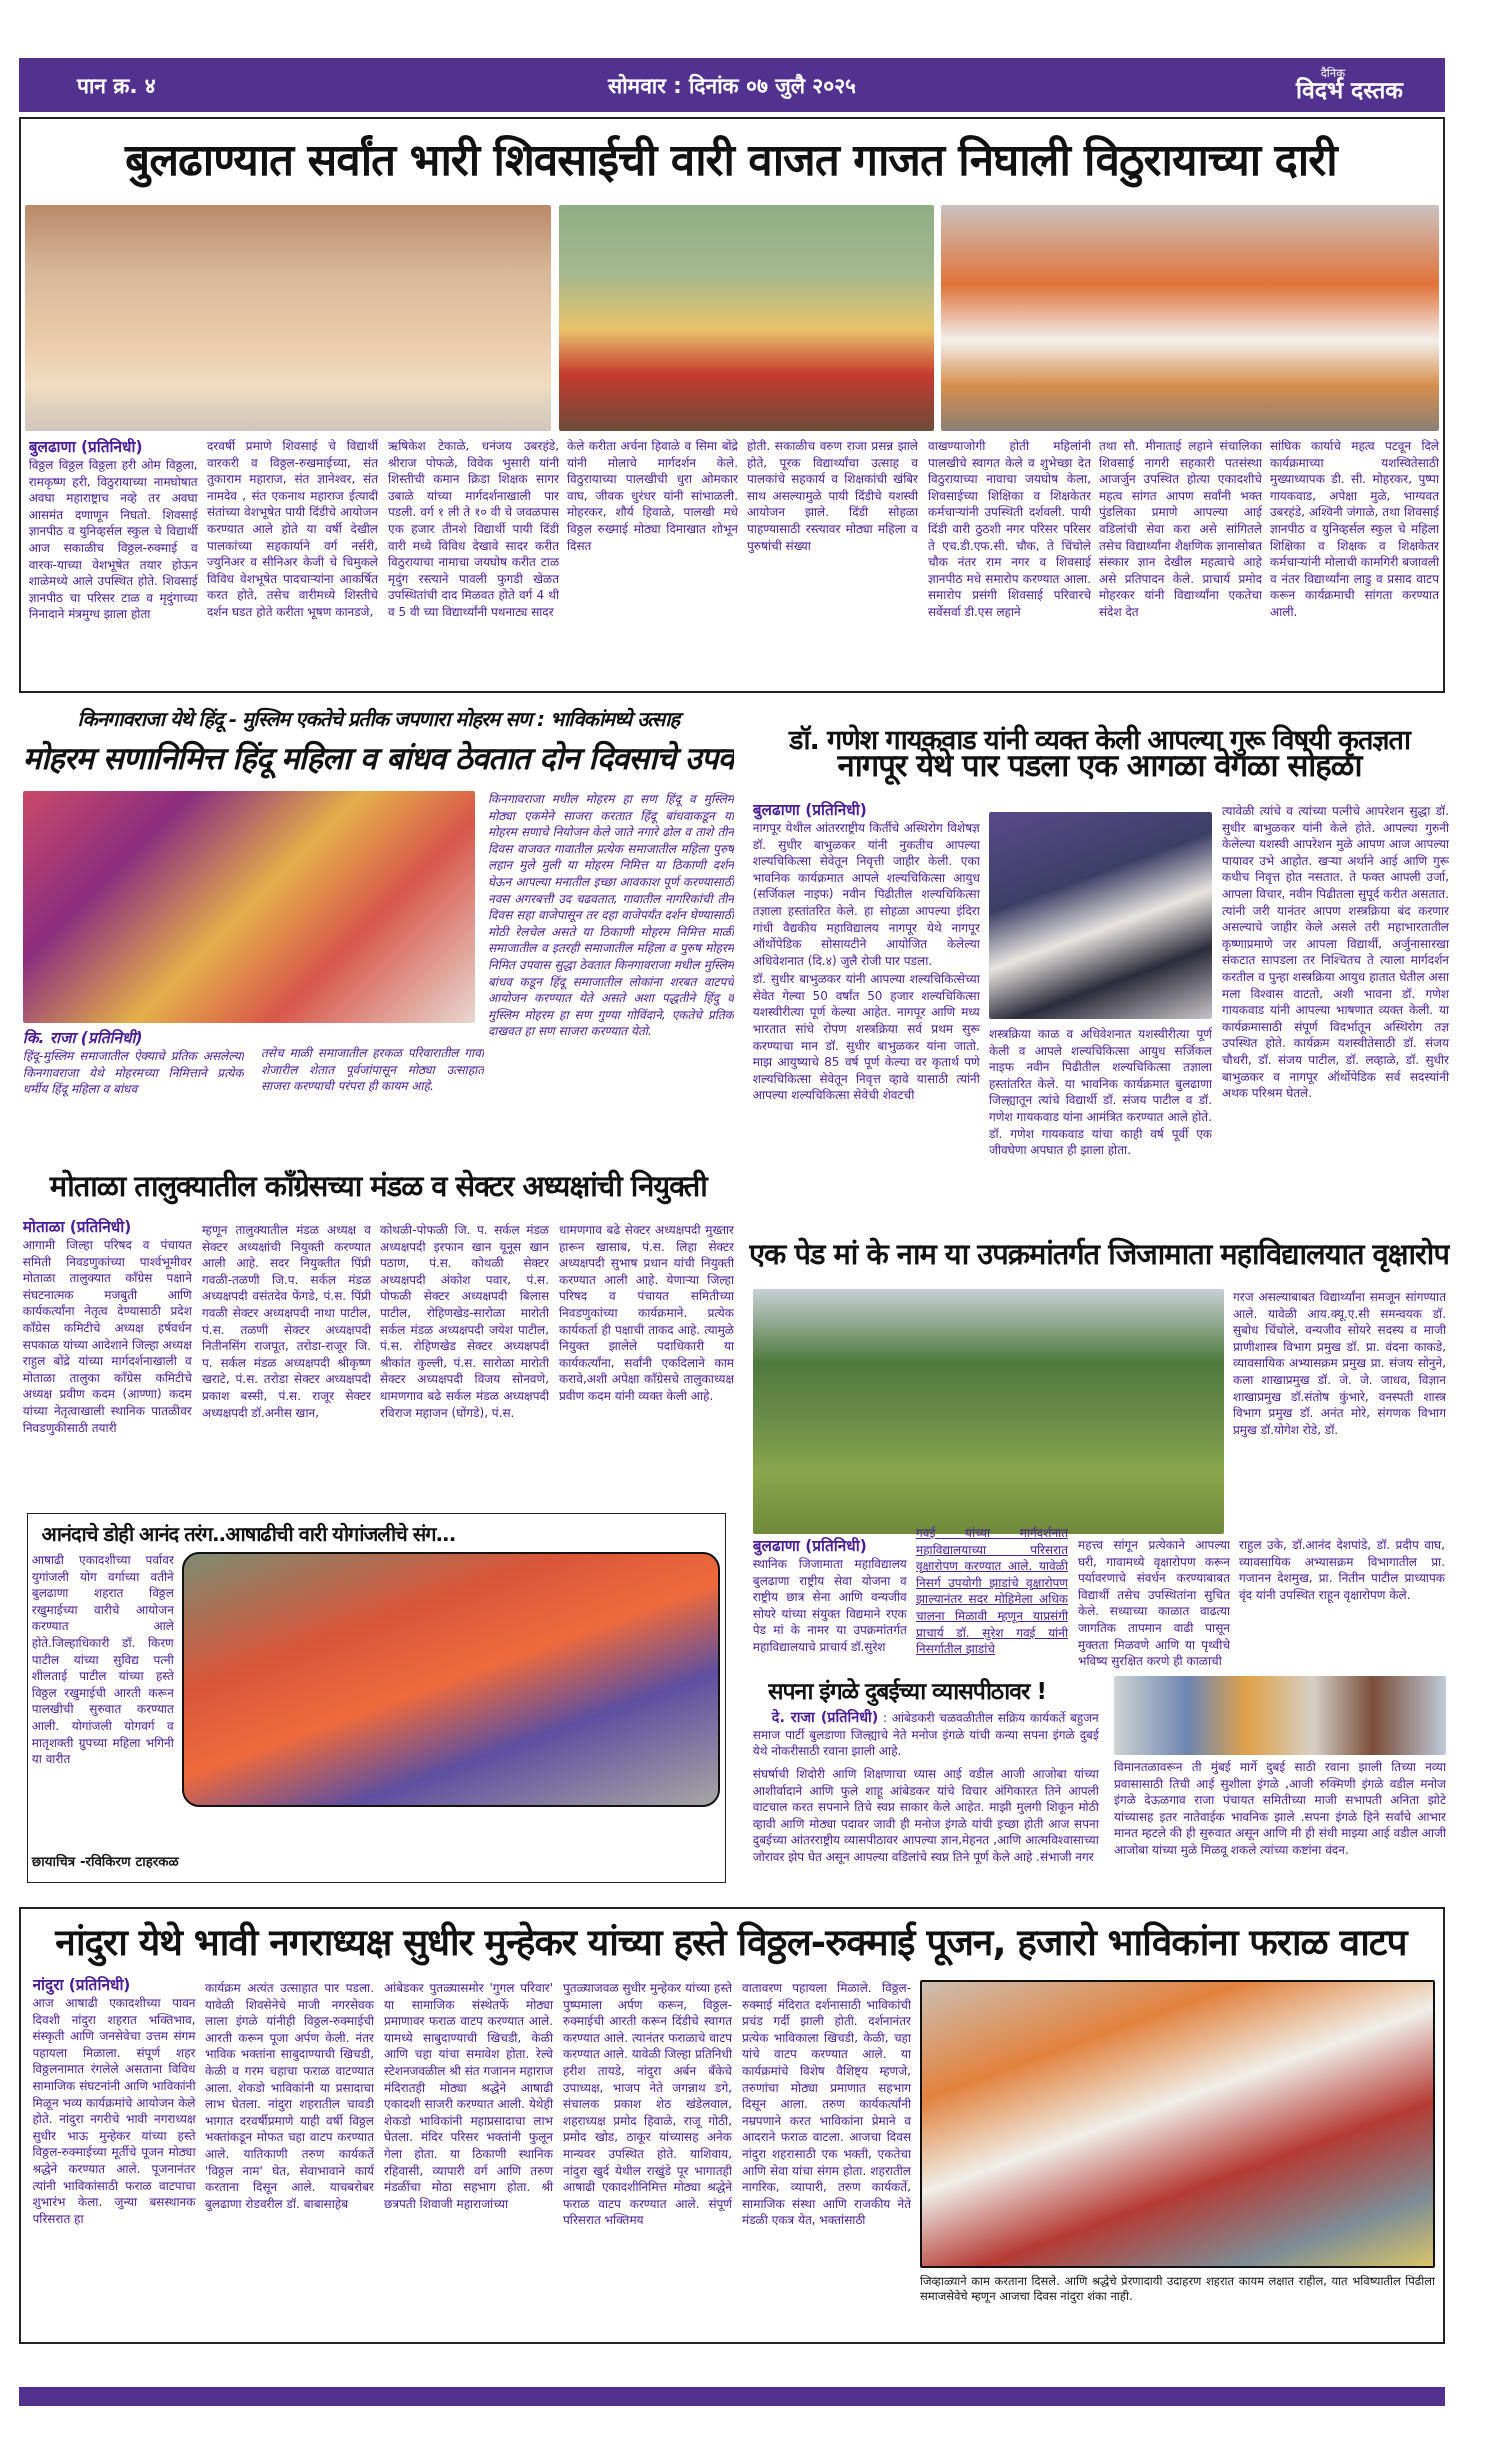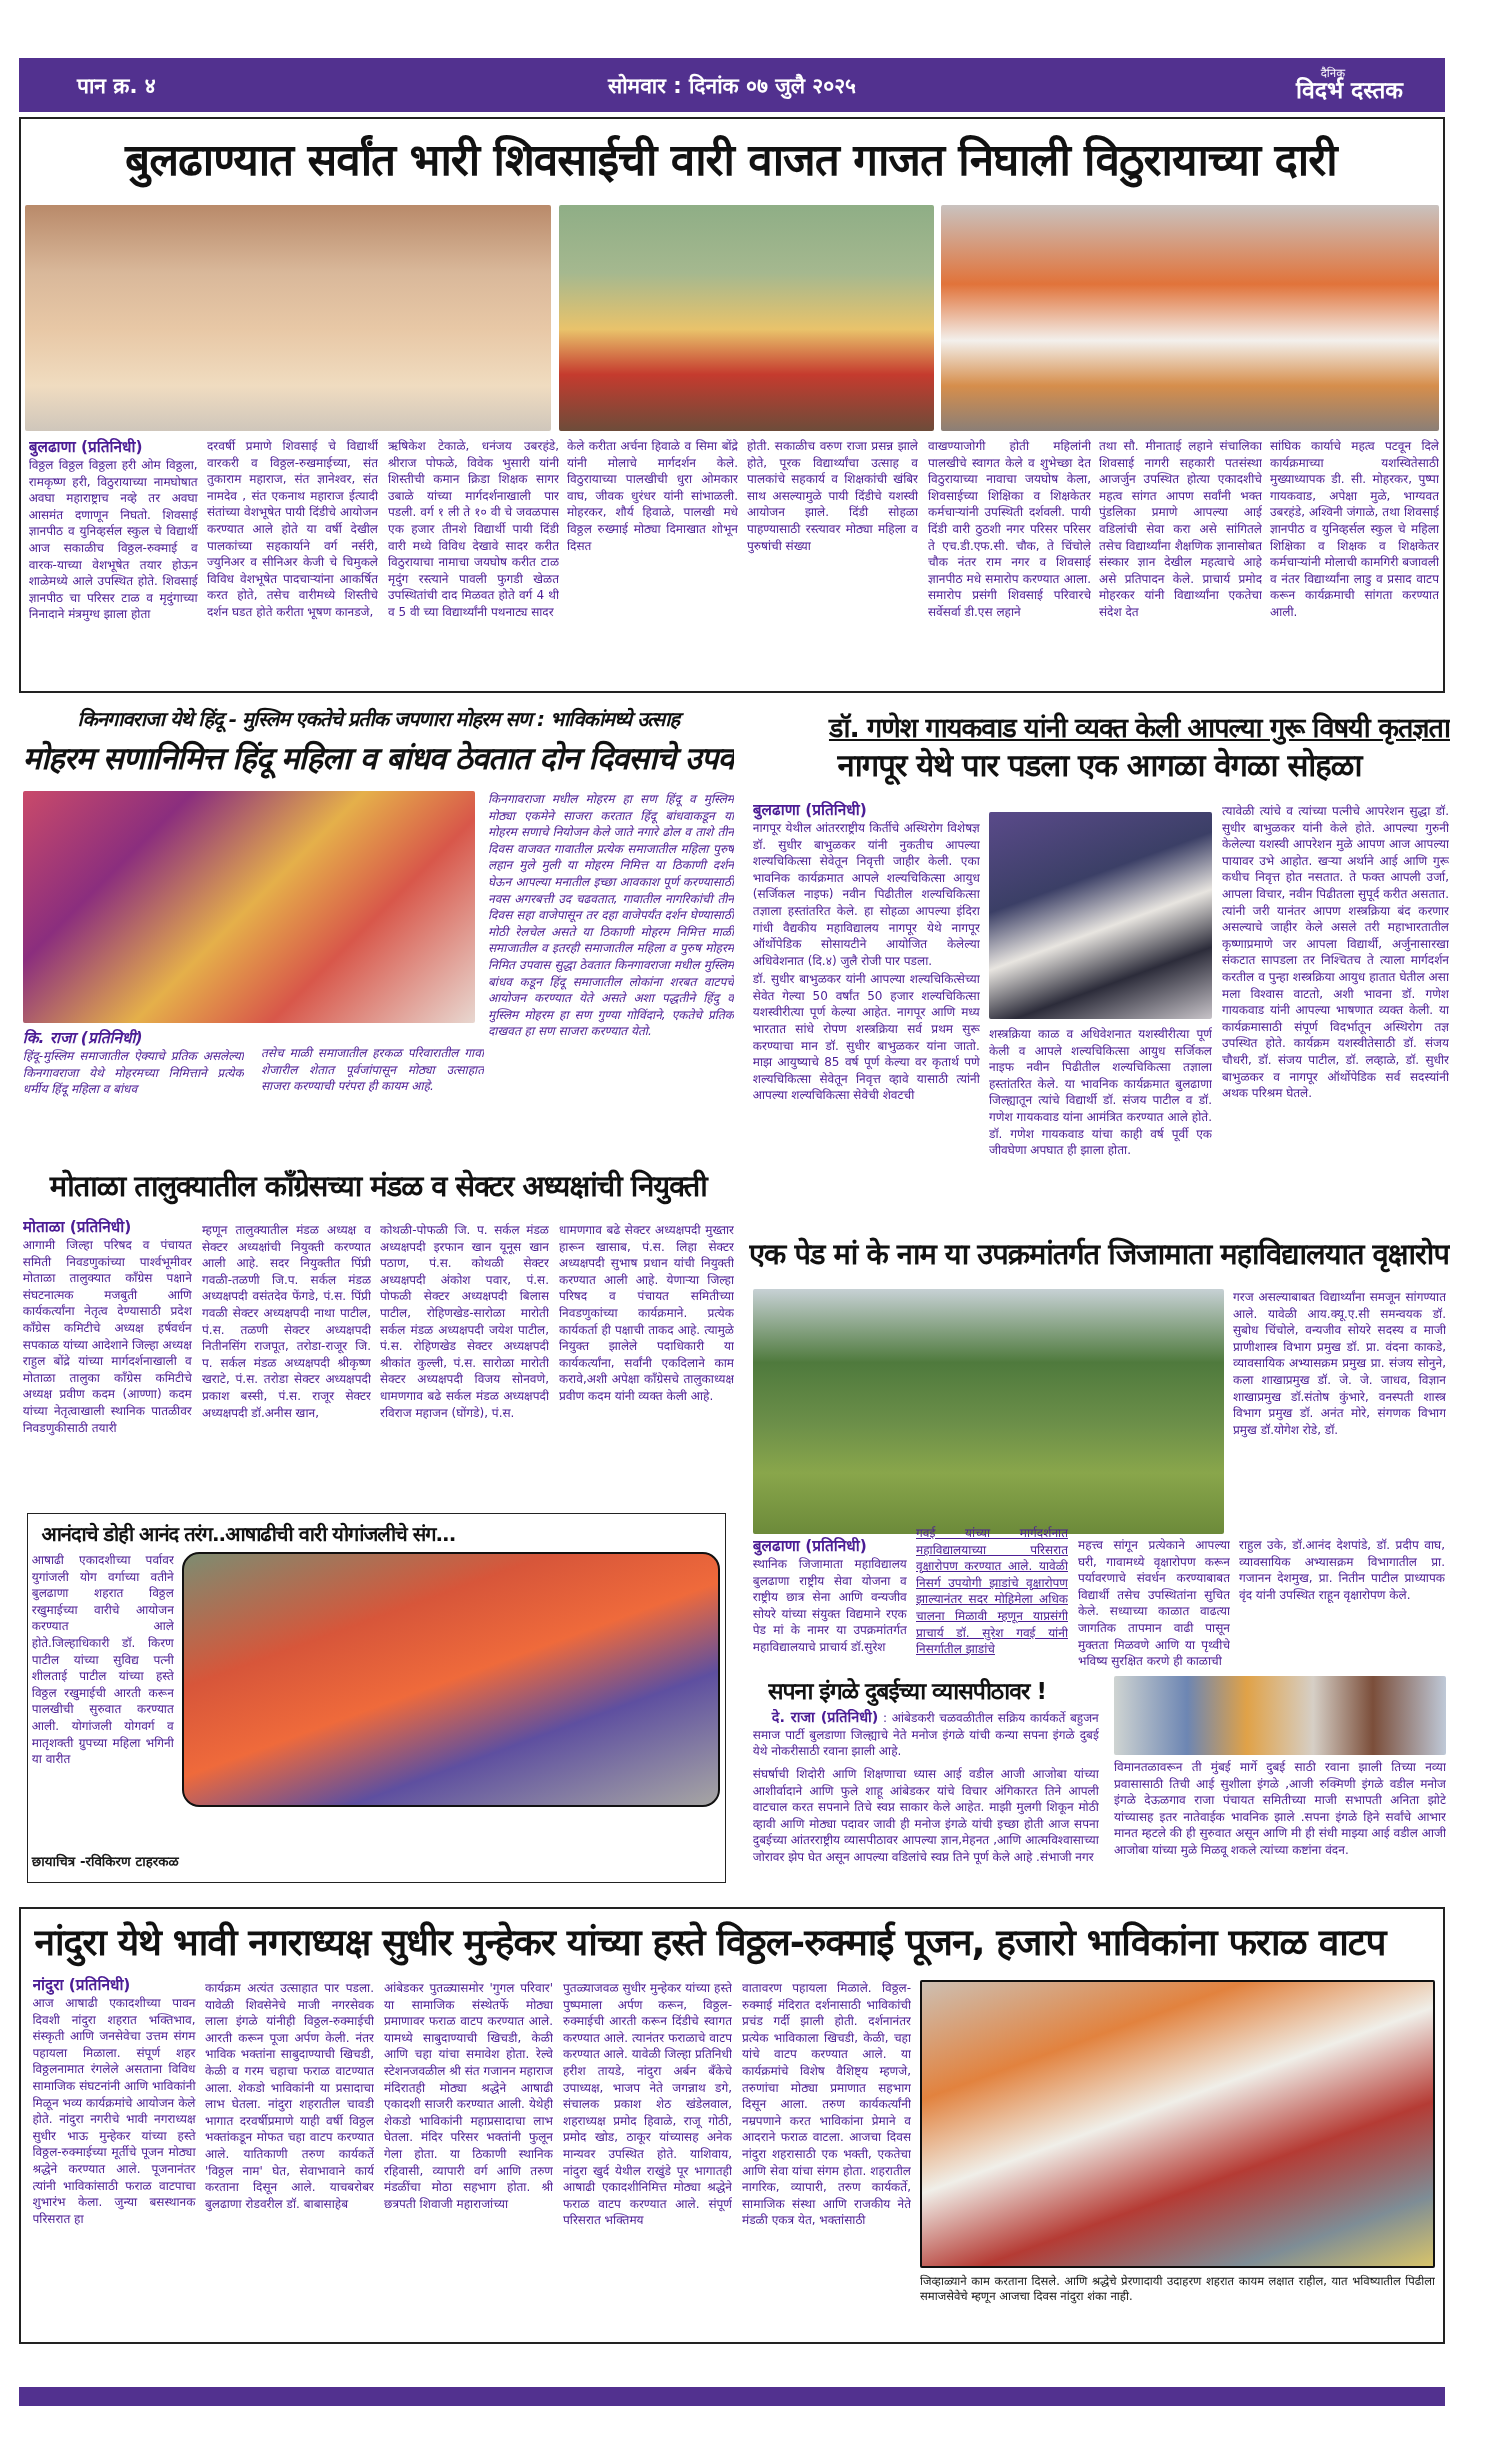"डॉ. गणेश गायकवाड यांनी व्यक्त" div.abs { text-align: right -> center; text-decoration: underline -> none; top: 10px -> 22px }
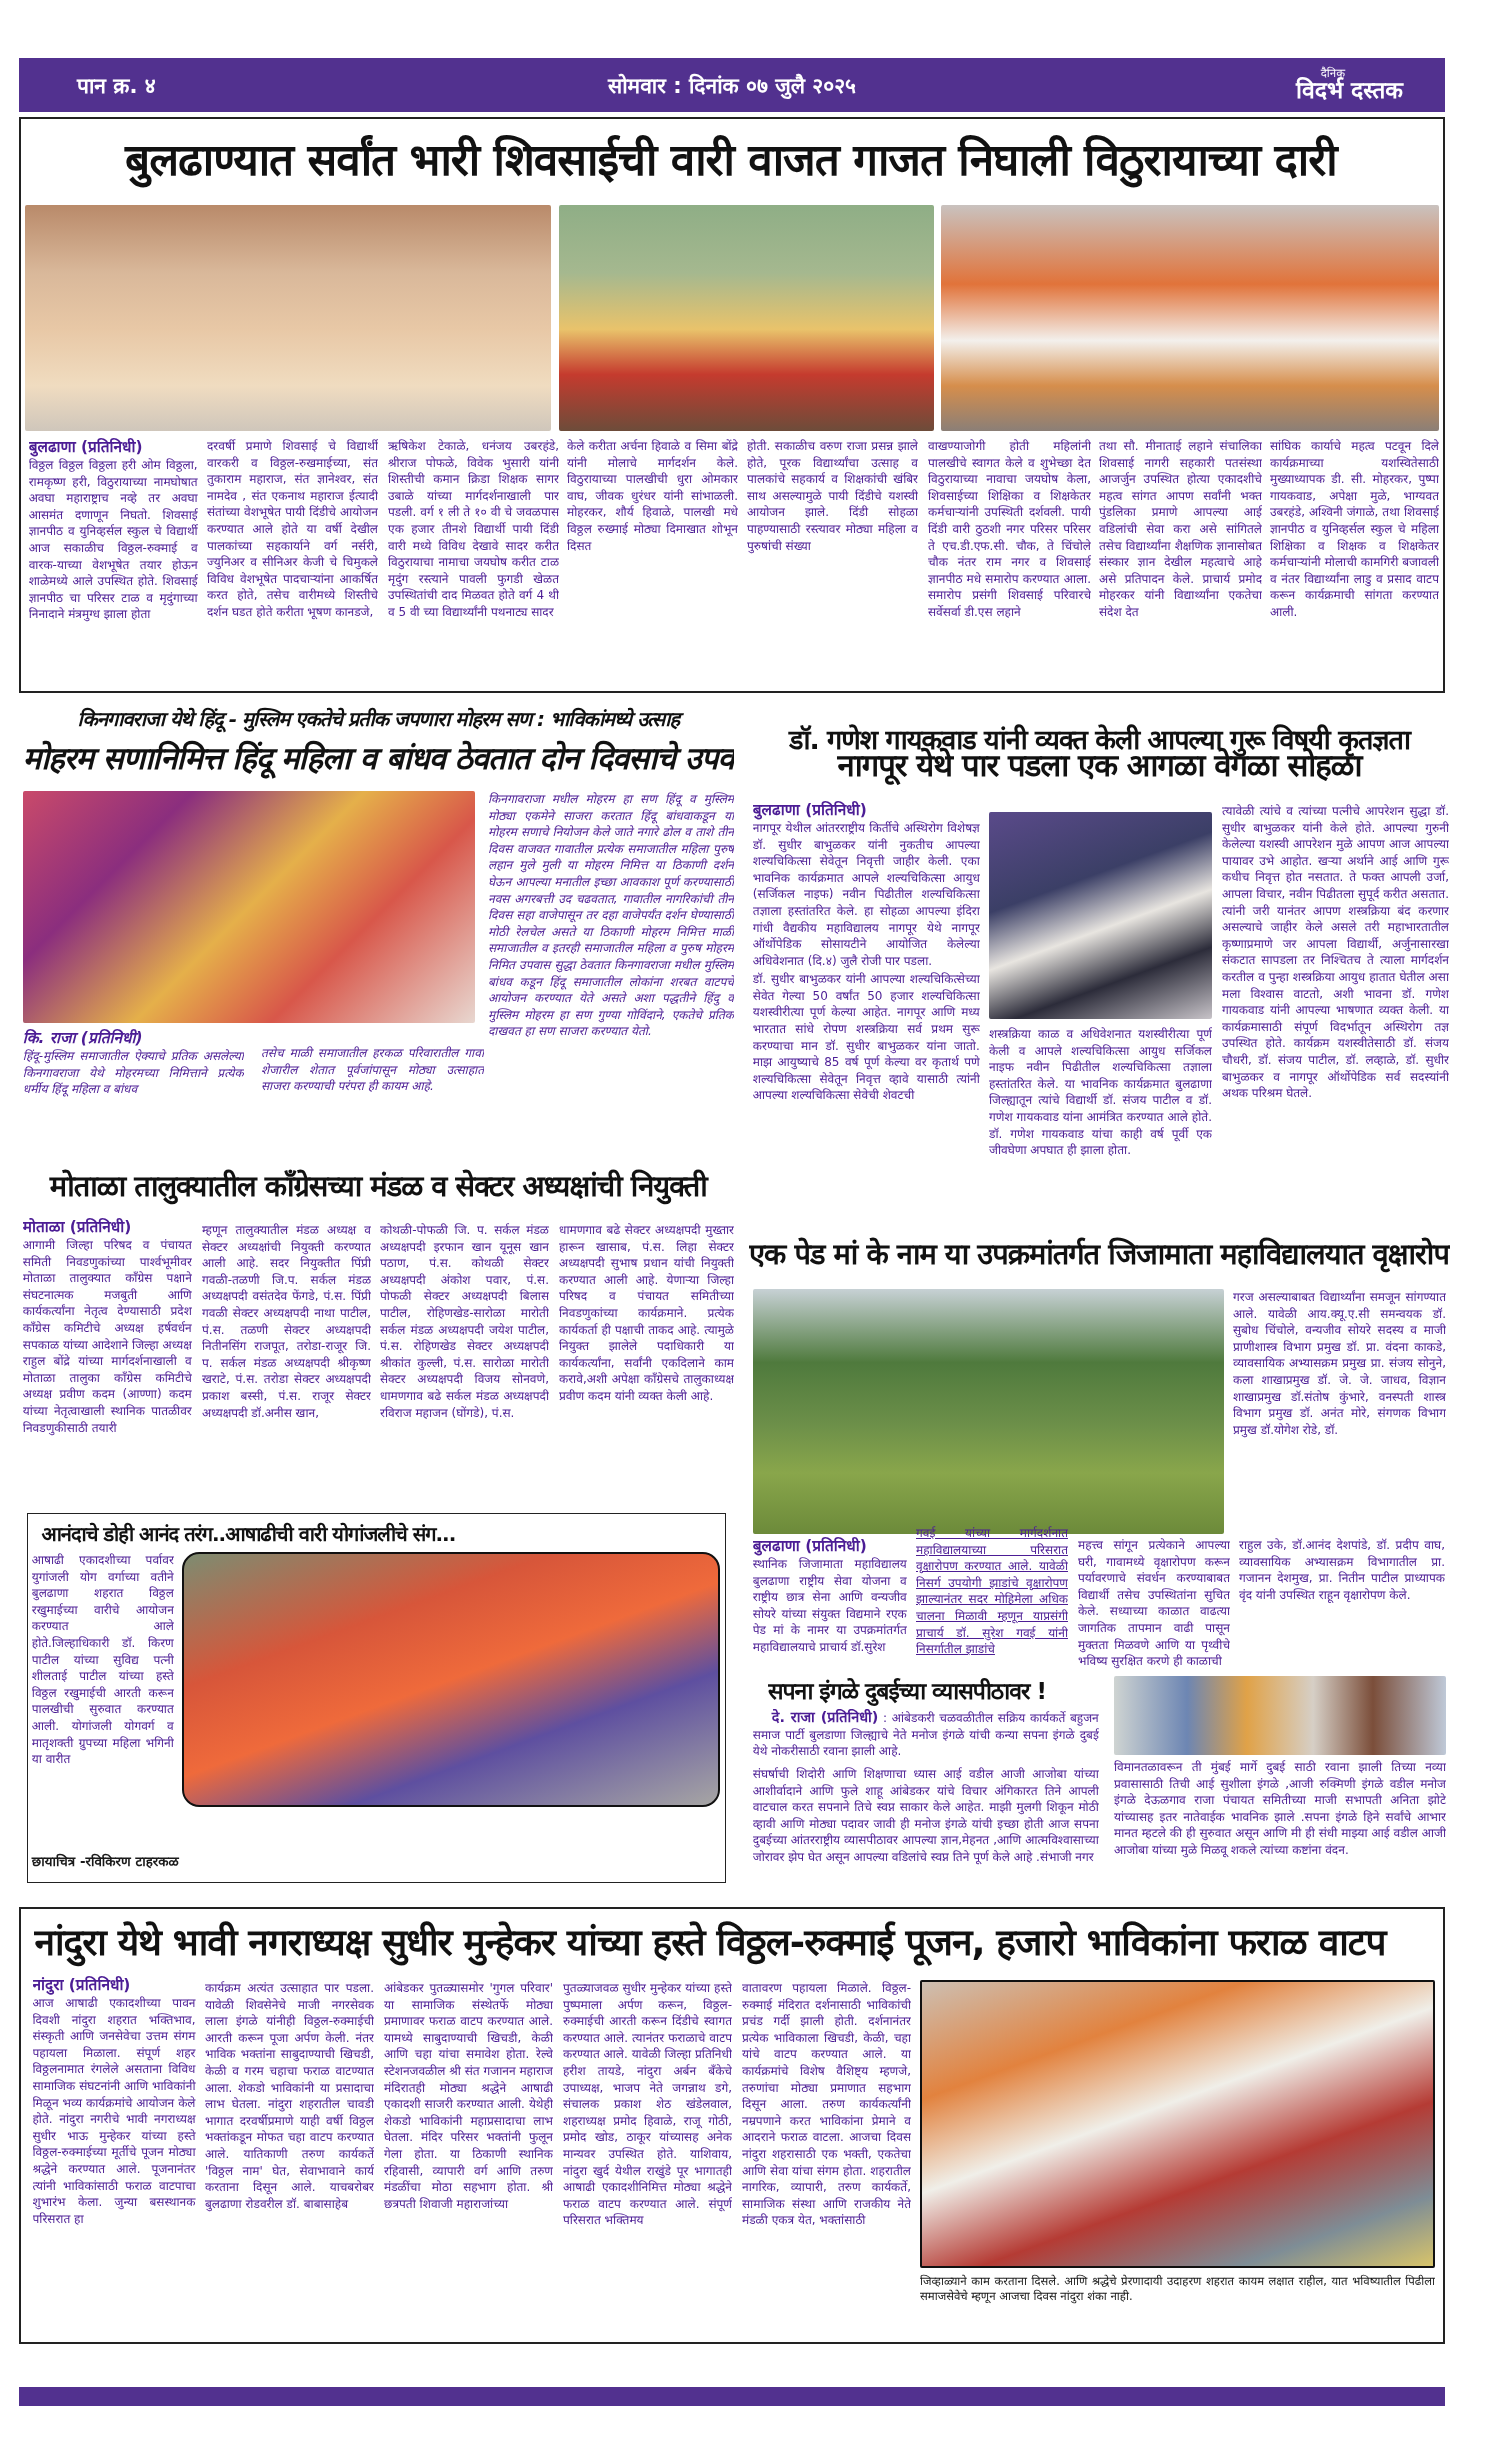"नांदुरा येथे भावी नगराध्यक्ष सुधीर" div.abs { text-align: left -> center }
